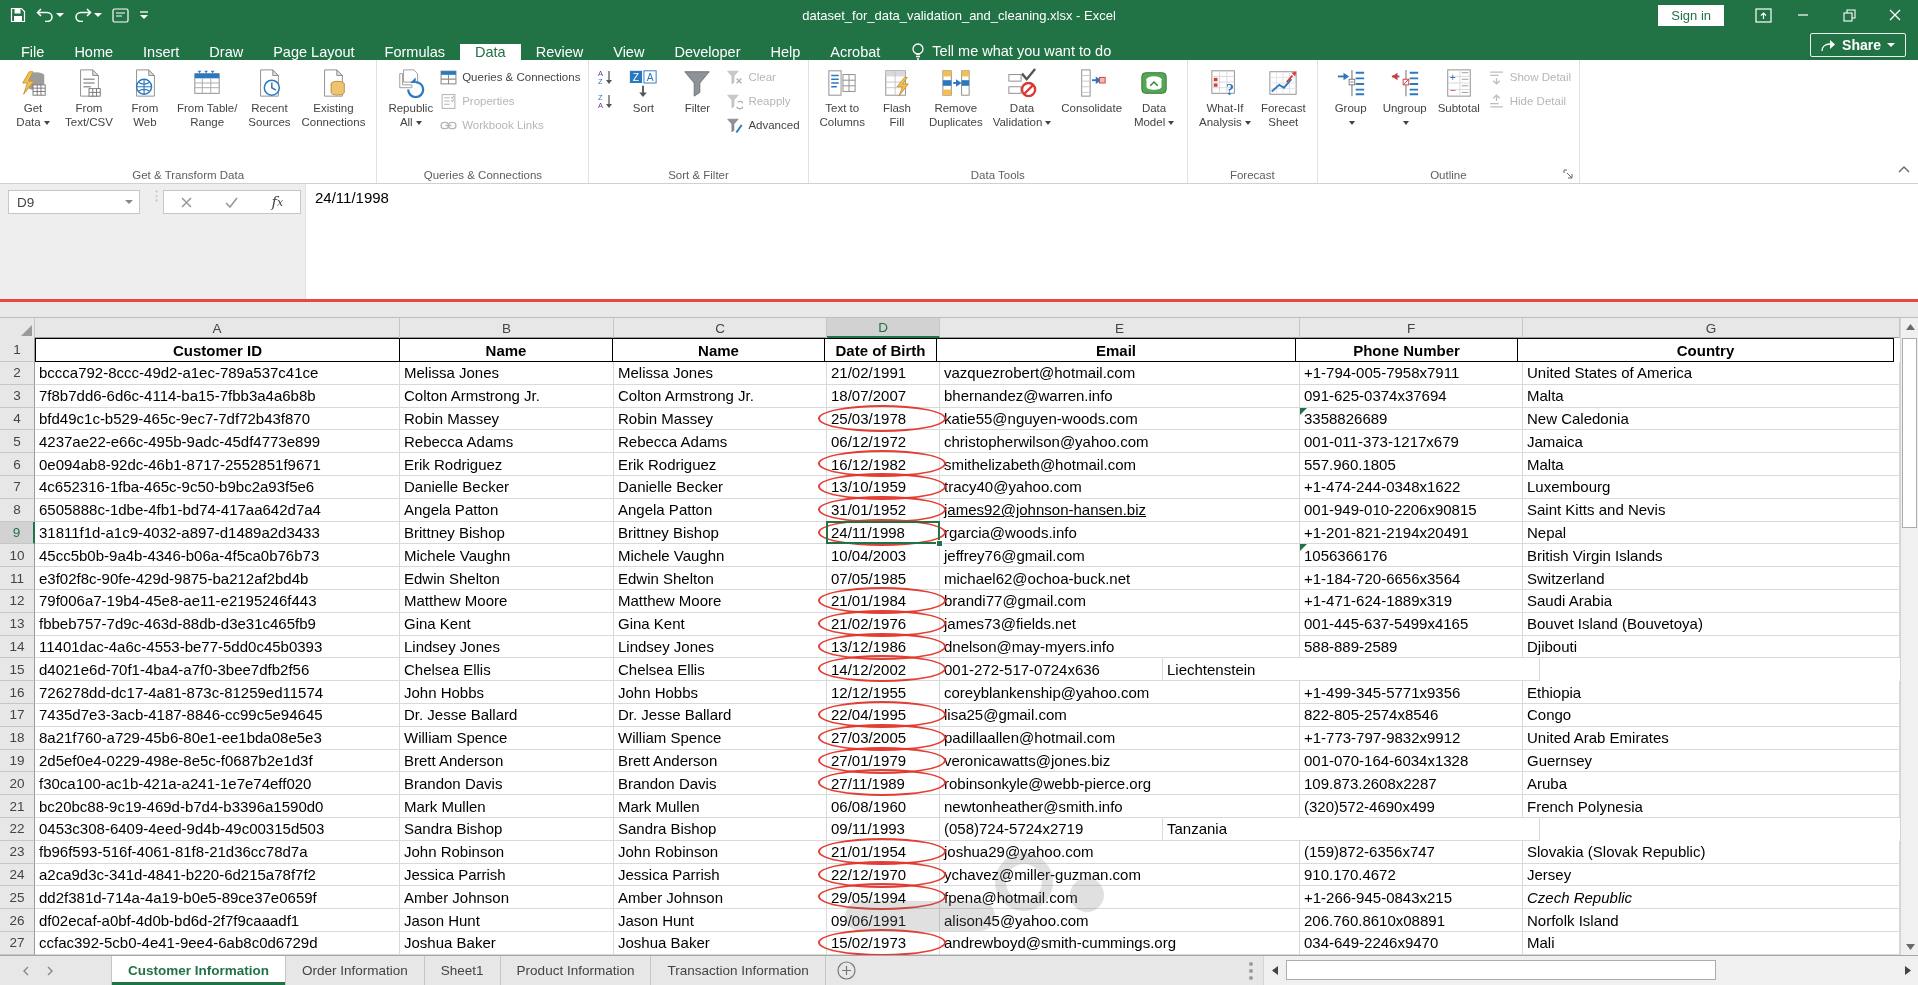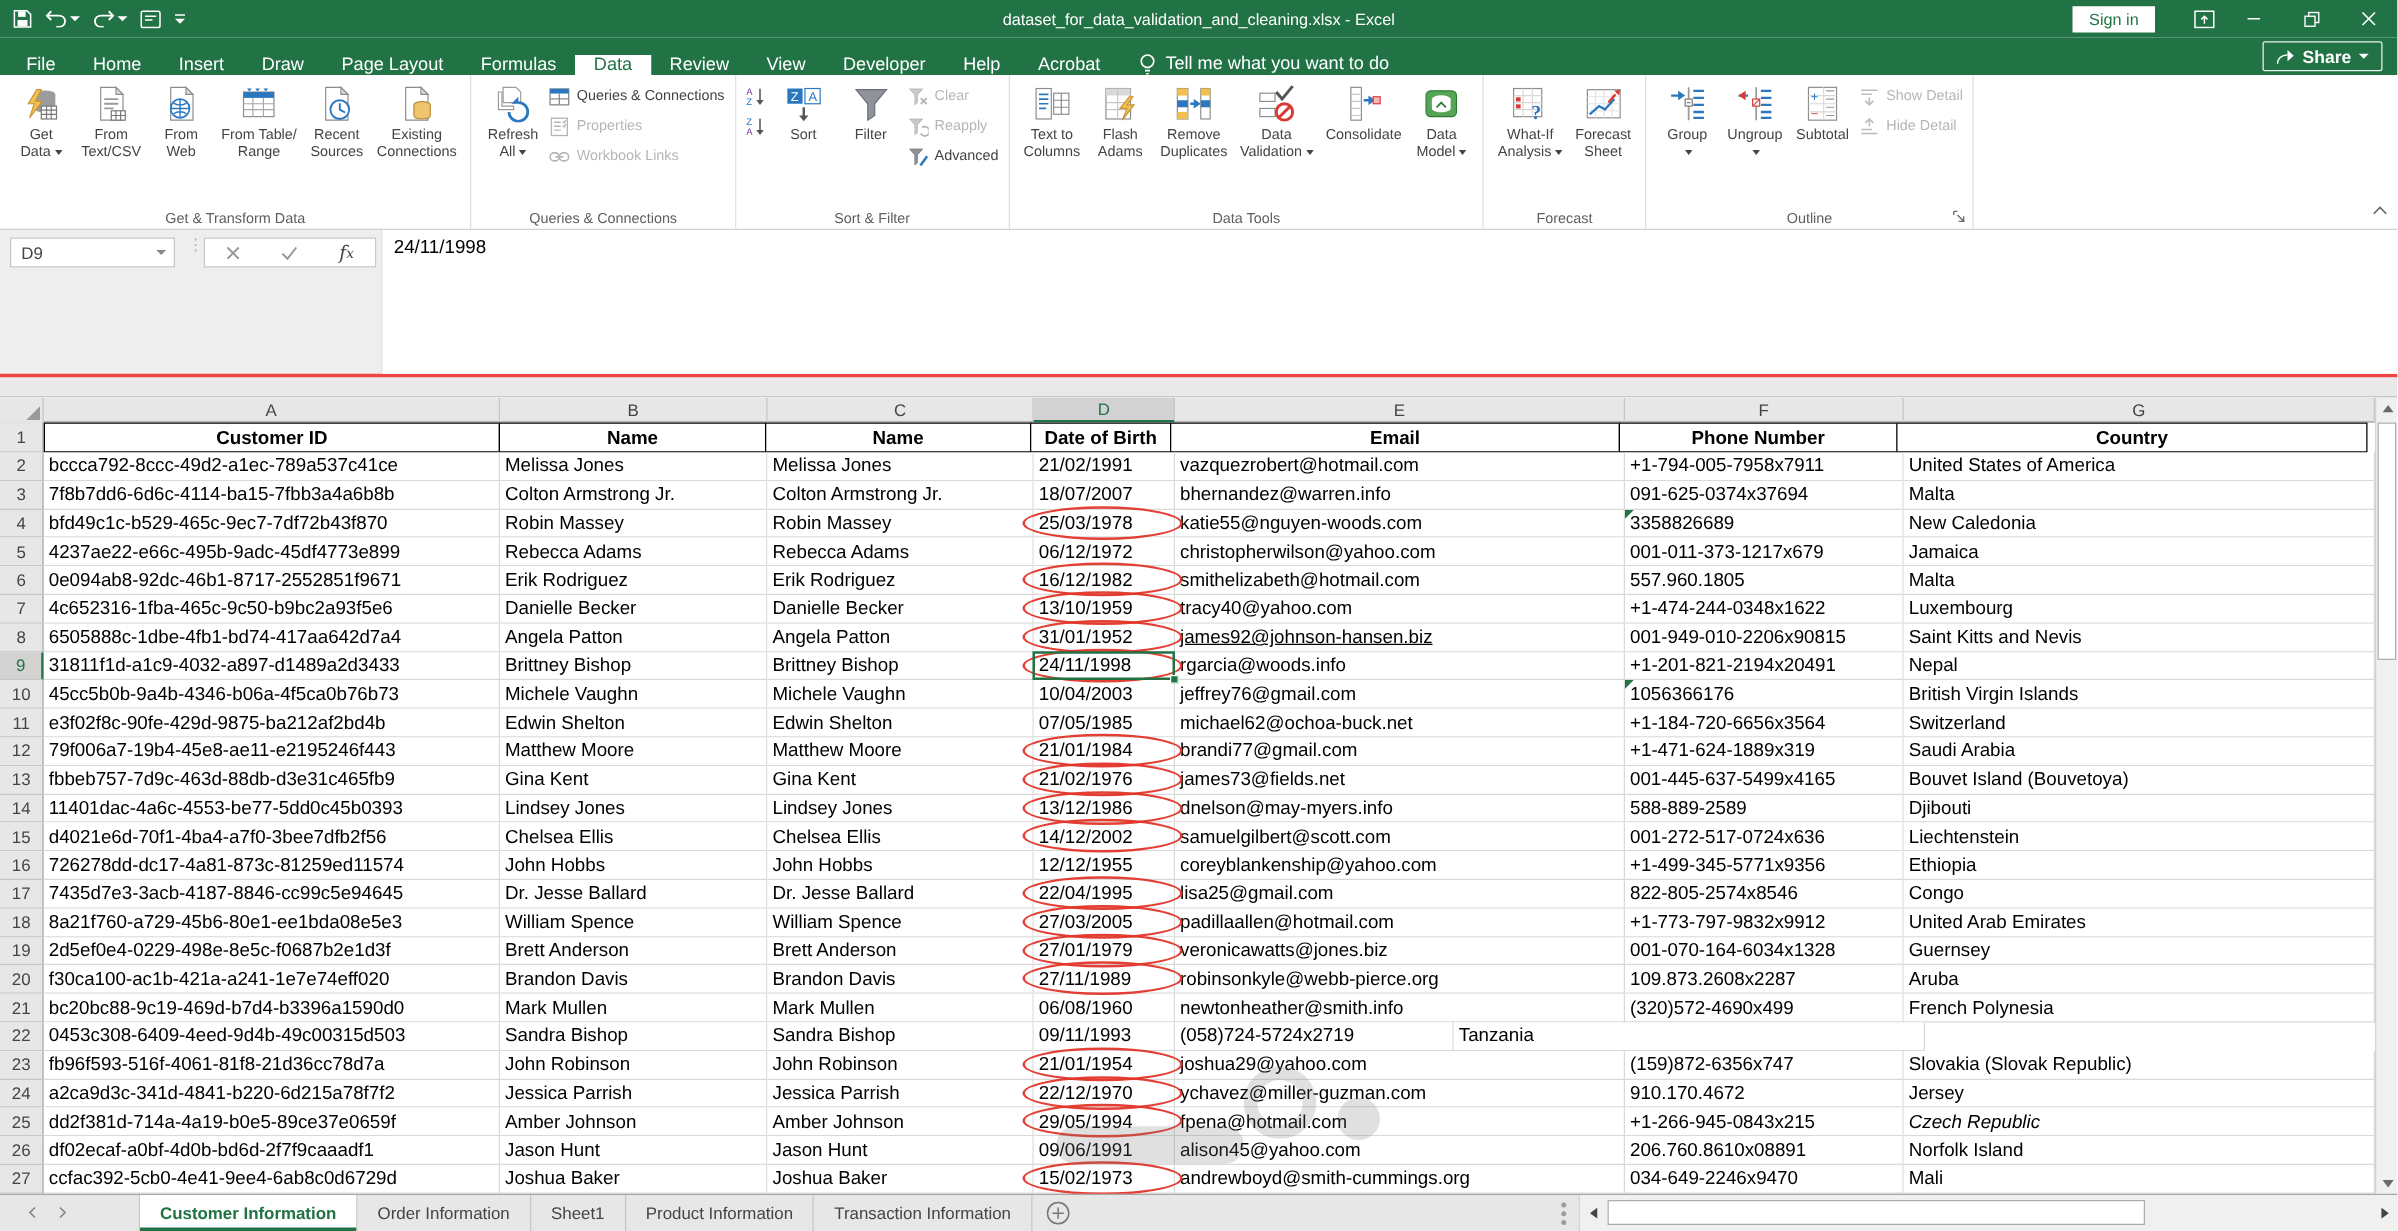"Refresh" span.rlbl-line { text: Refresh -> Republic }
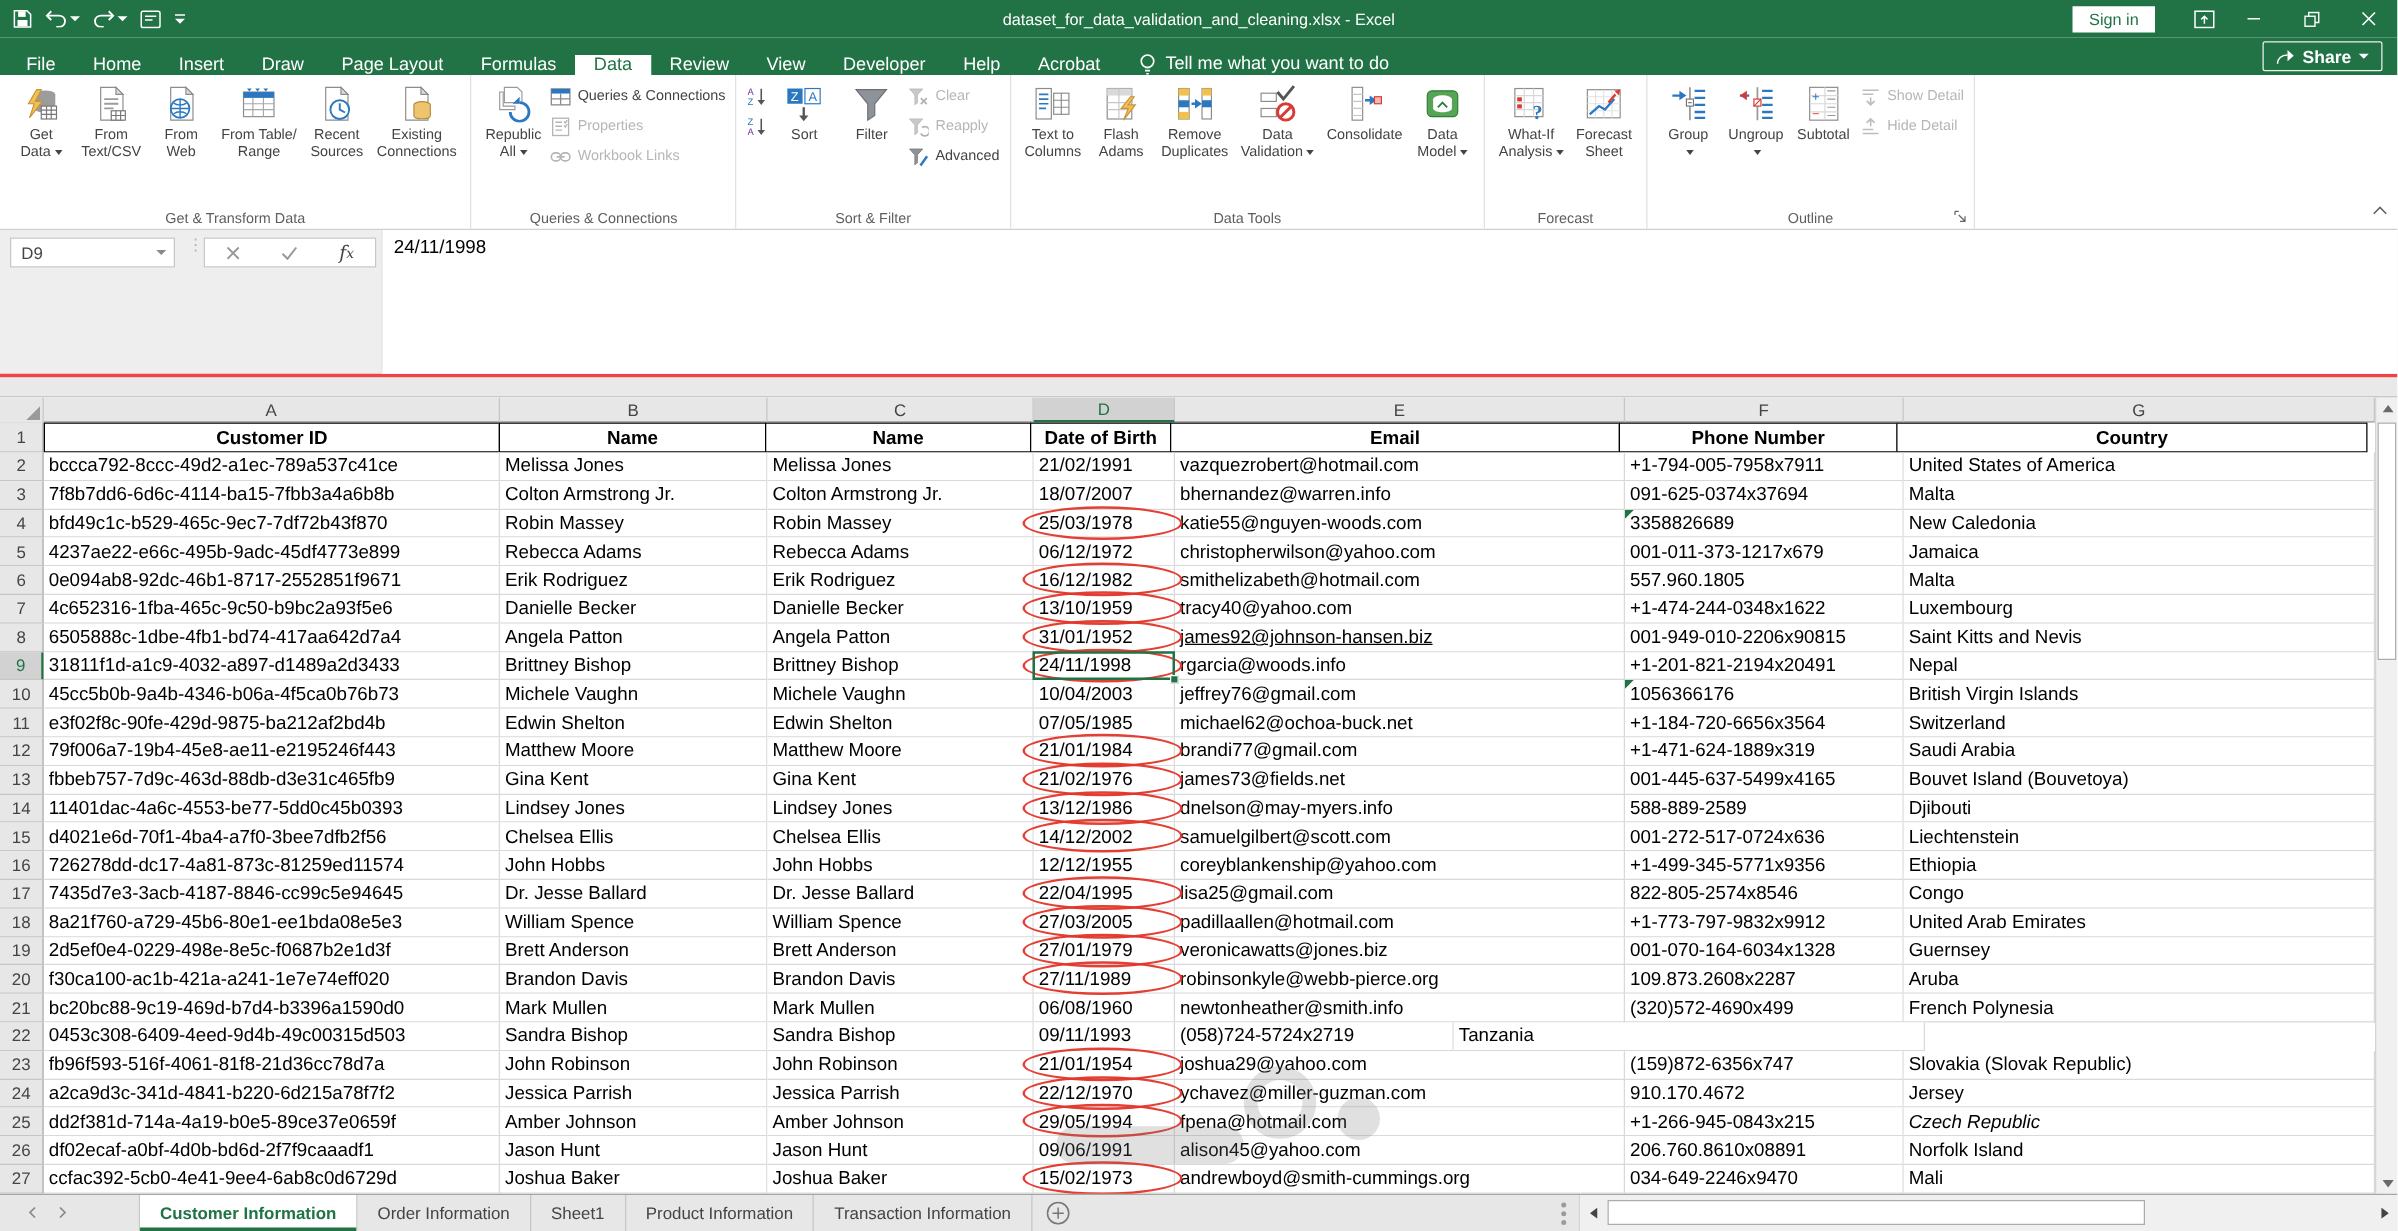"Adams" span.rlbl-line { text: Adams -> Fill }
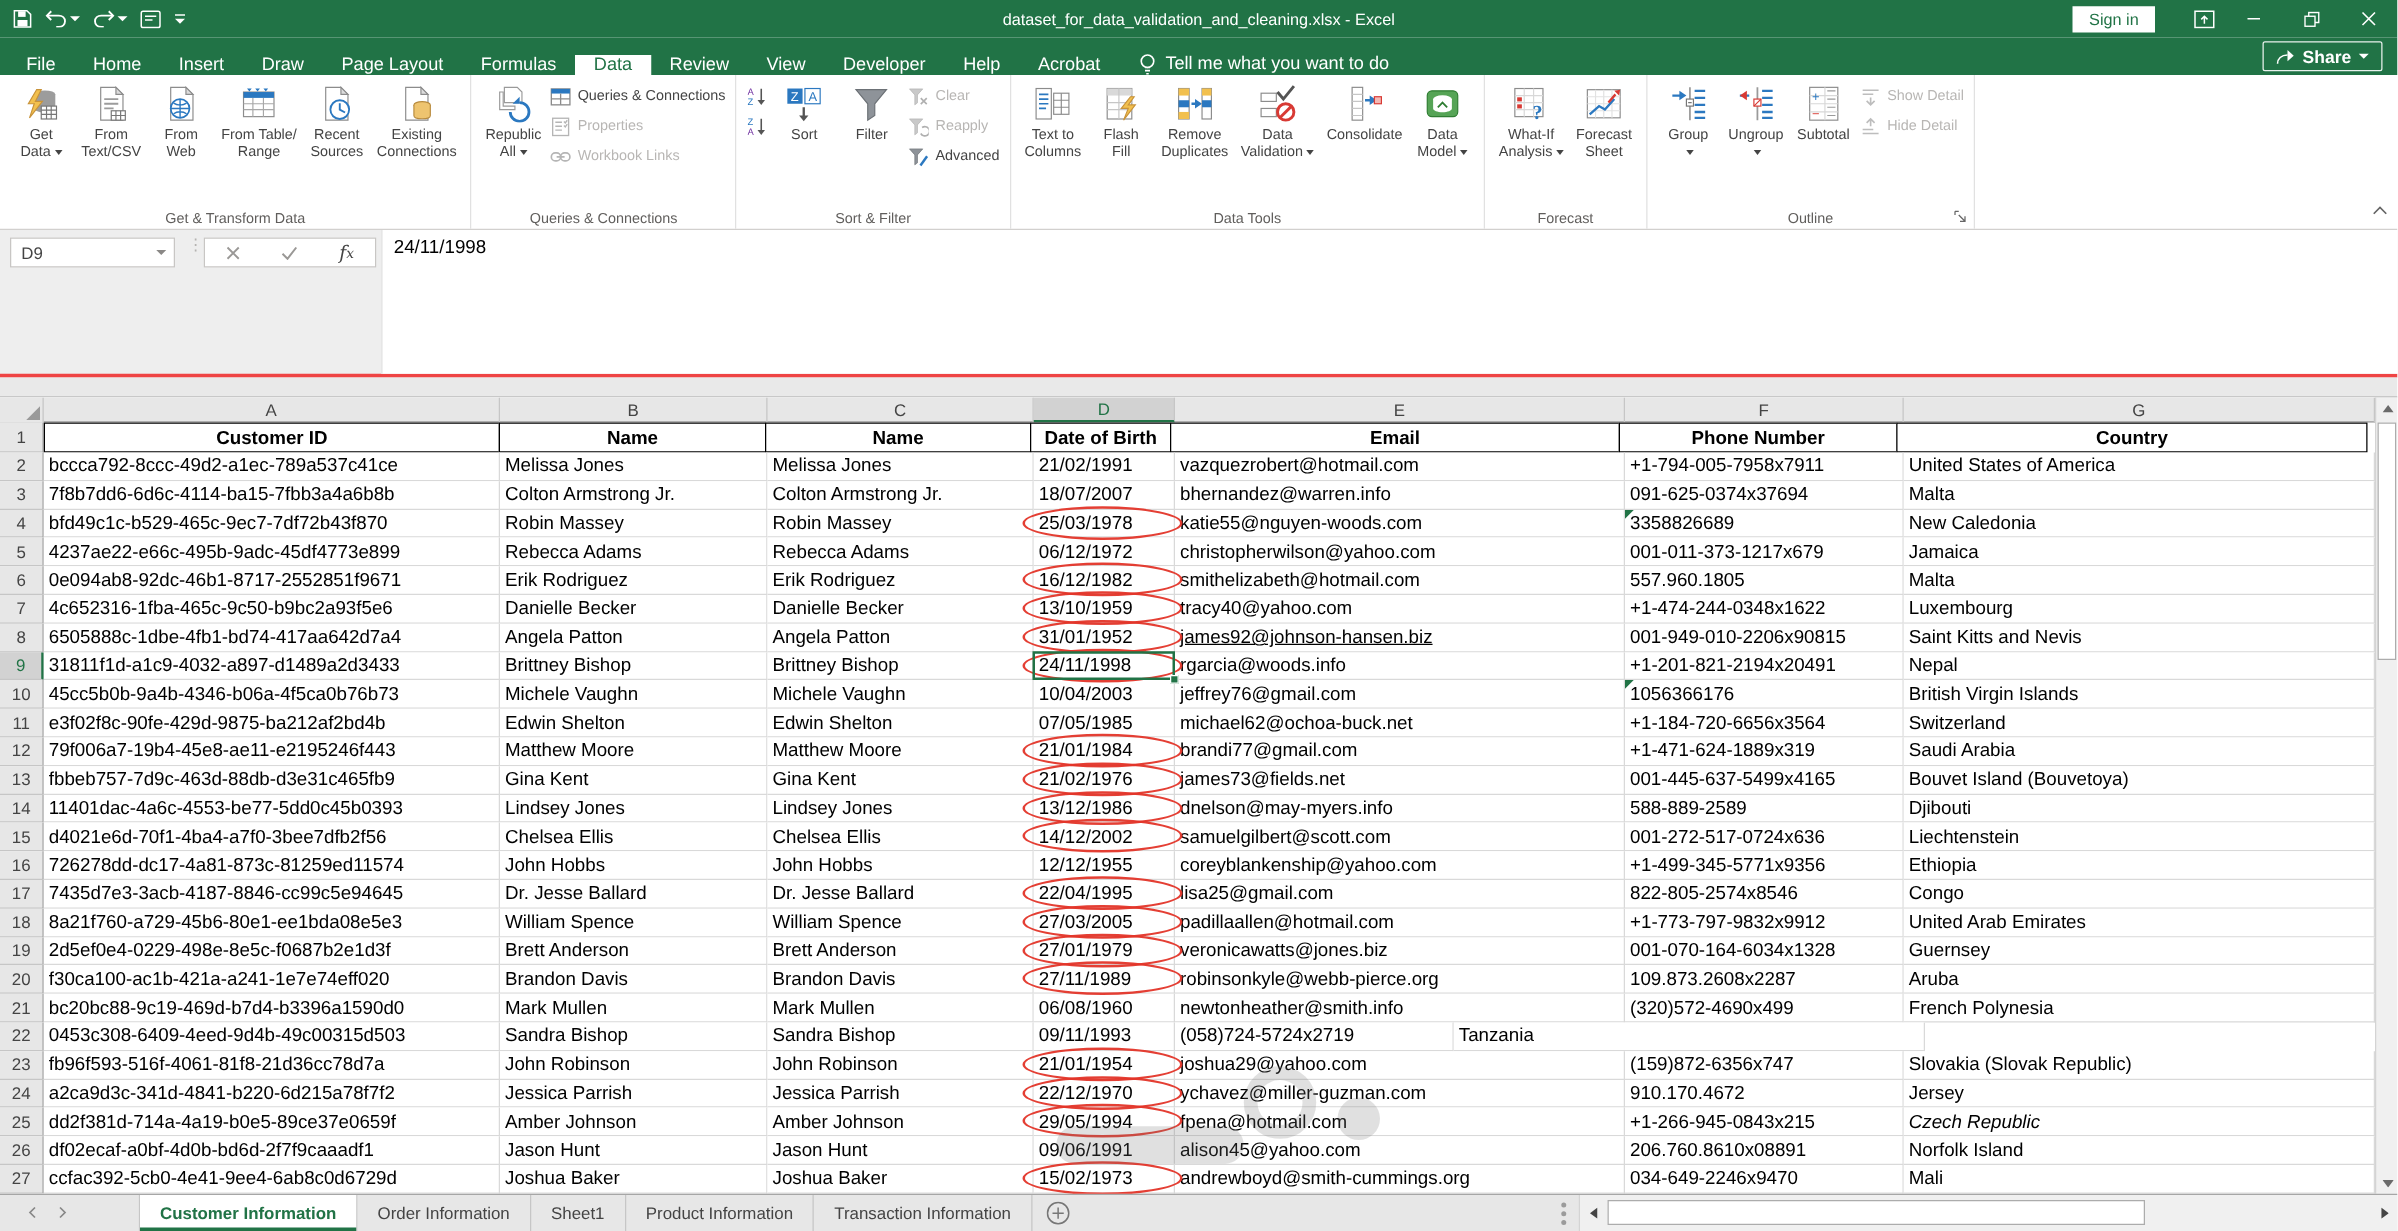"samuelgilbert@scott.com" div.gcell { html: <div>samuelgilbert@scott.com</div> -> none }
